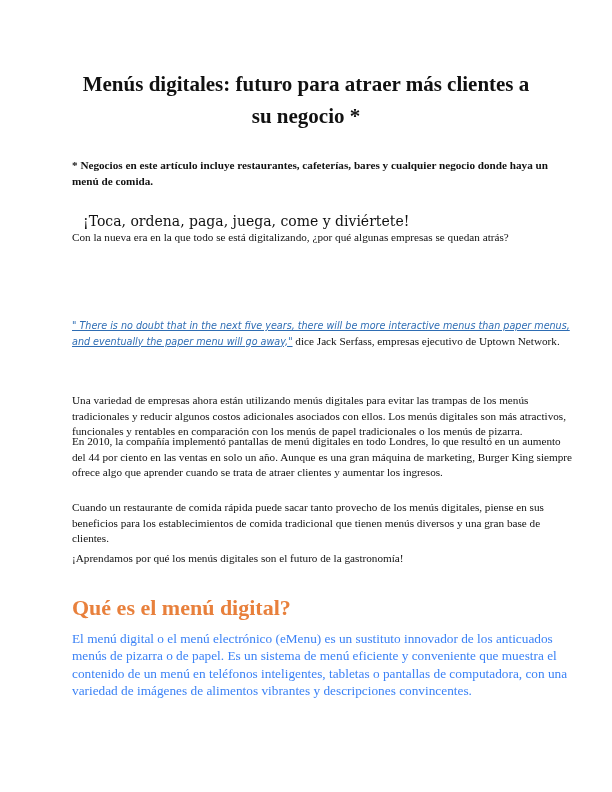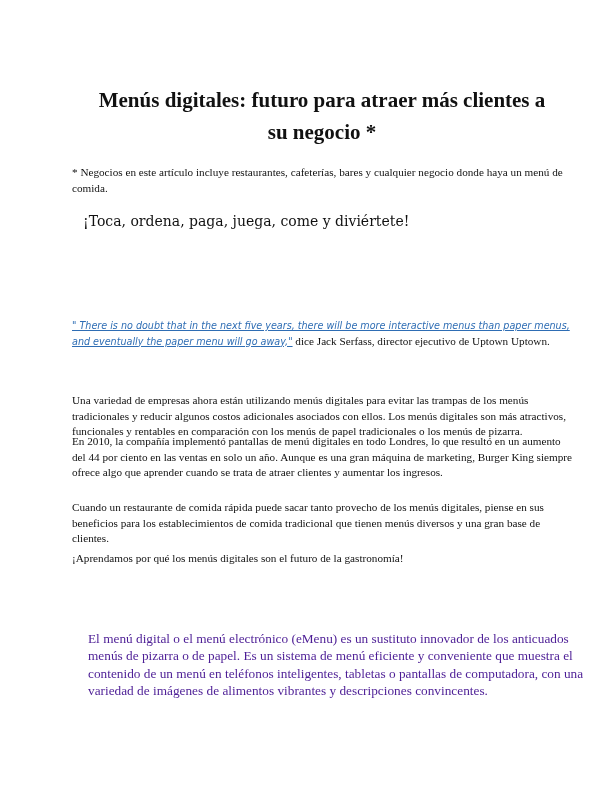"Menús digitales: futuro para atraer" .title { margin: 16px -> 0 }
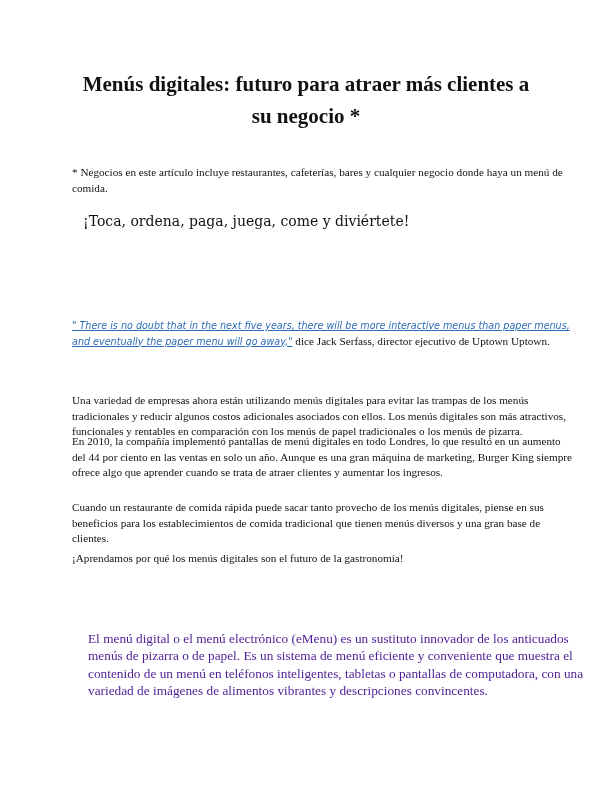"* Negocios en este artículo" .footnote { font-weight: none -> bold; top: 165px -> 158px }
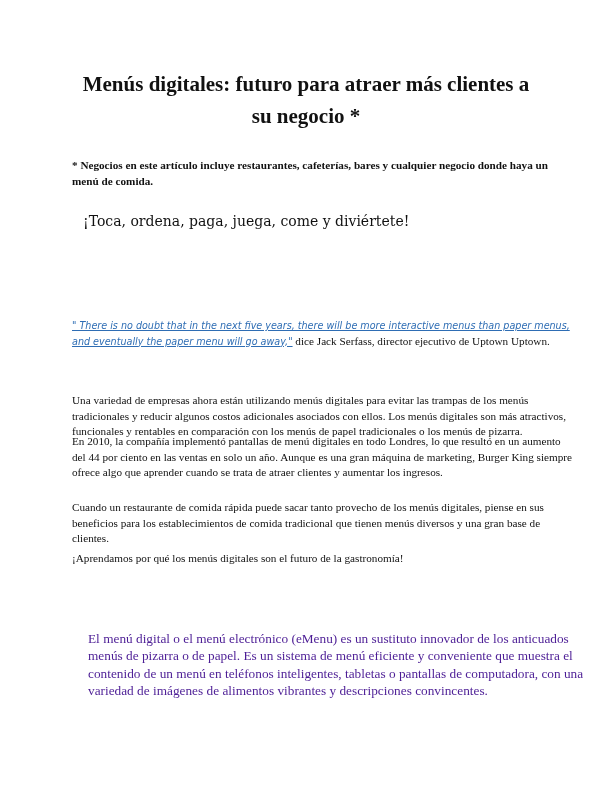"Con la nueva era en" p.body-text { html: none -> <p>Con la nueva era en la que todo se está digitalizando, ¿por qué algunas empresas se quedan atrás?</p> }
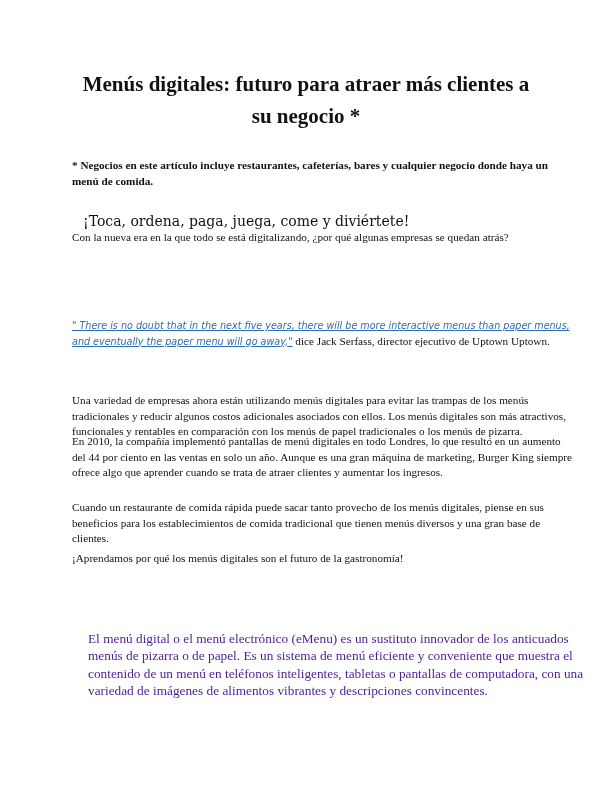"dice Jack Serfass, director ejecutivo" span { text: director ejecutivo de Uptown Uptown -> empresas ejecutivo de Uptown Network }
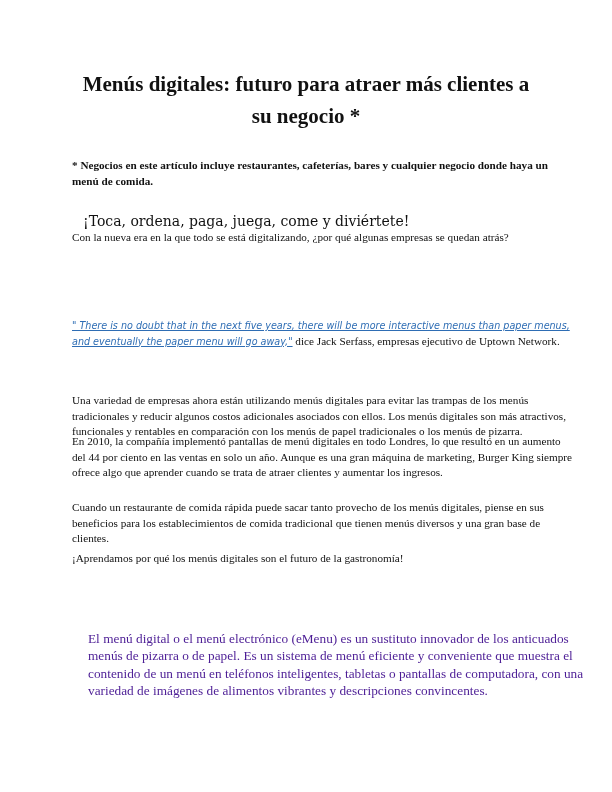"Qué es el menú digital?" h2.h2 { html: none -> <h2>Qué es el menú digital?</h2> }
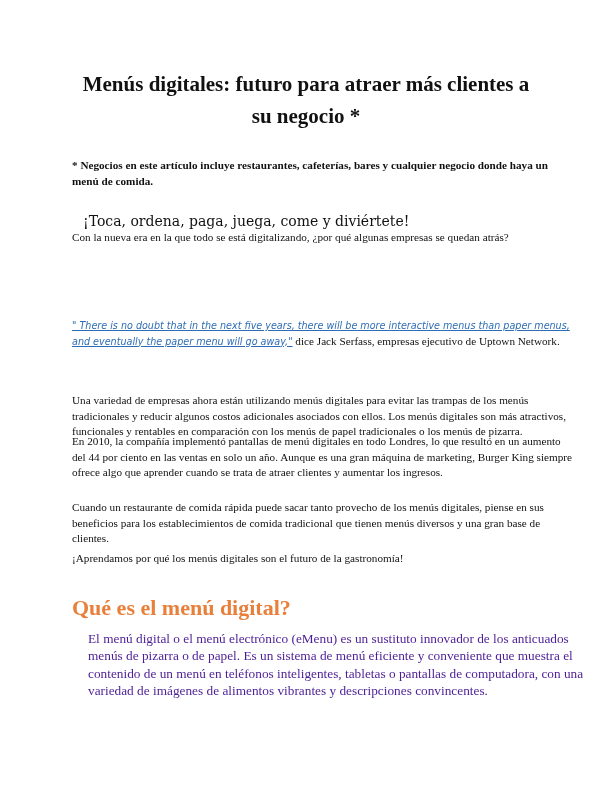"El menú digital o el" .p7 { color: #4c1d95 -> #3b82f6; left: 88px -> 72px }
